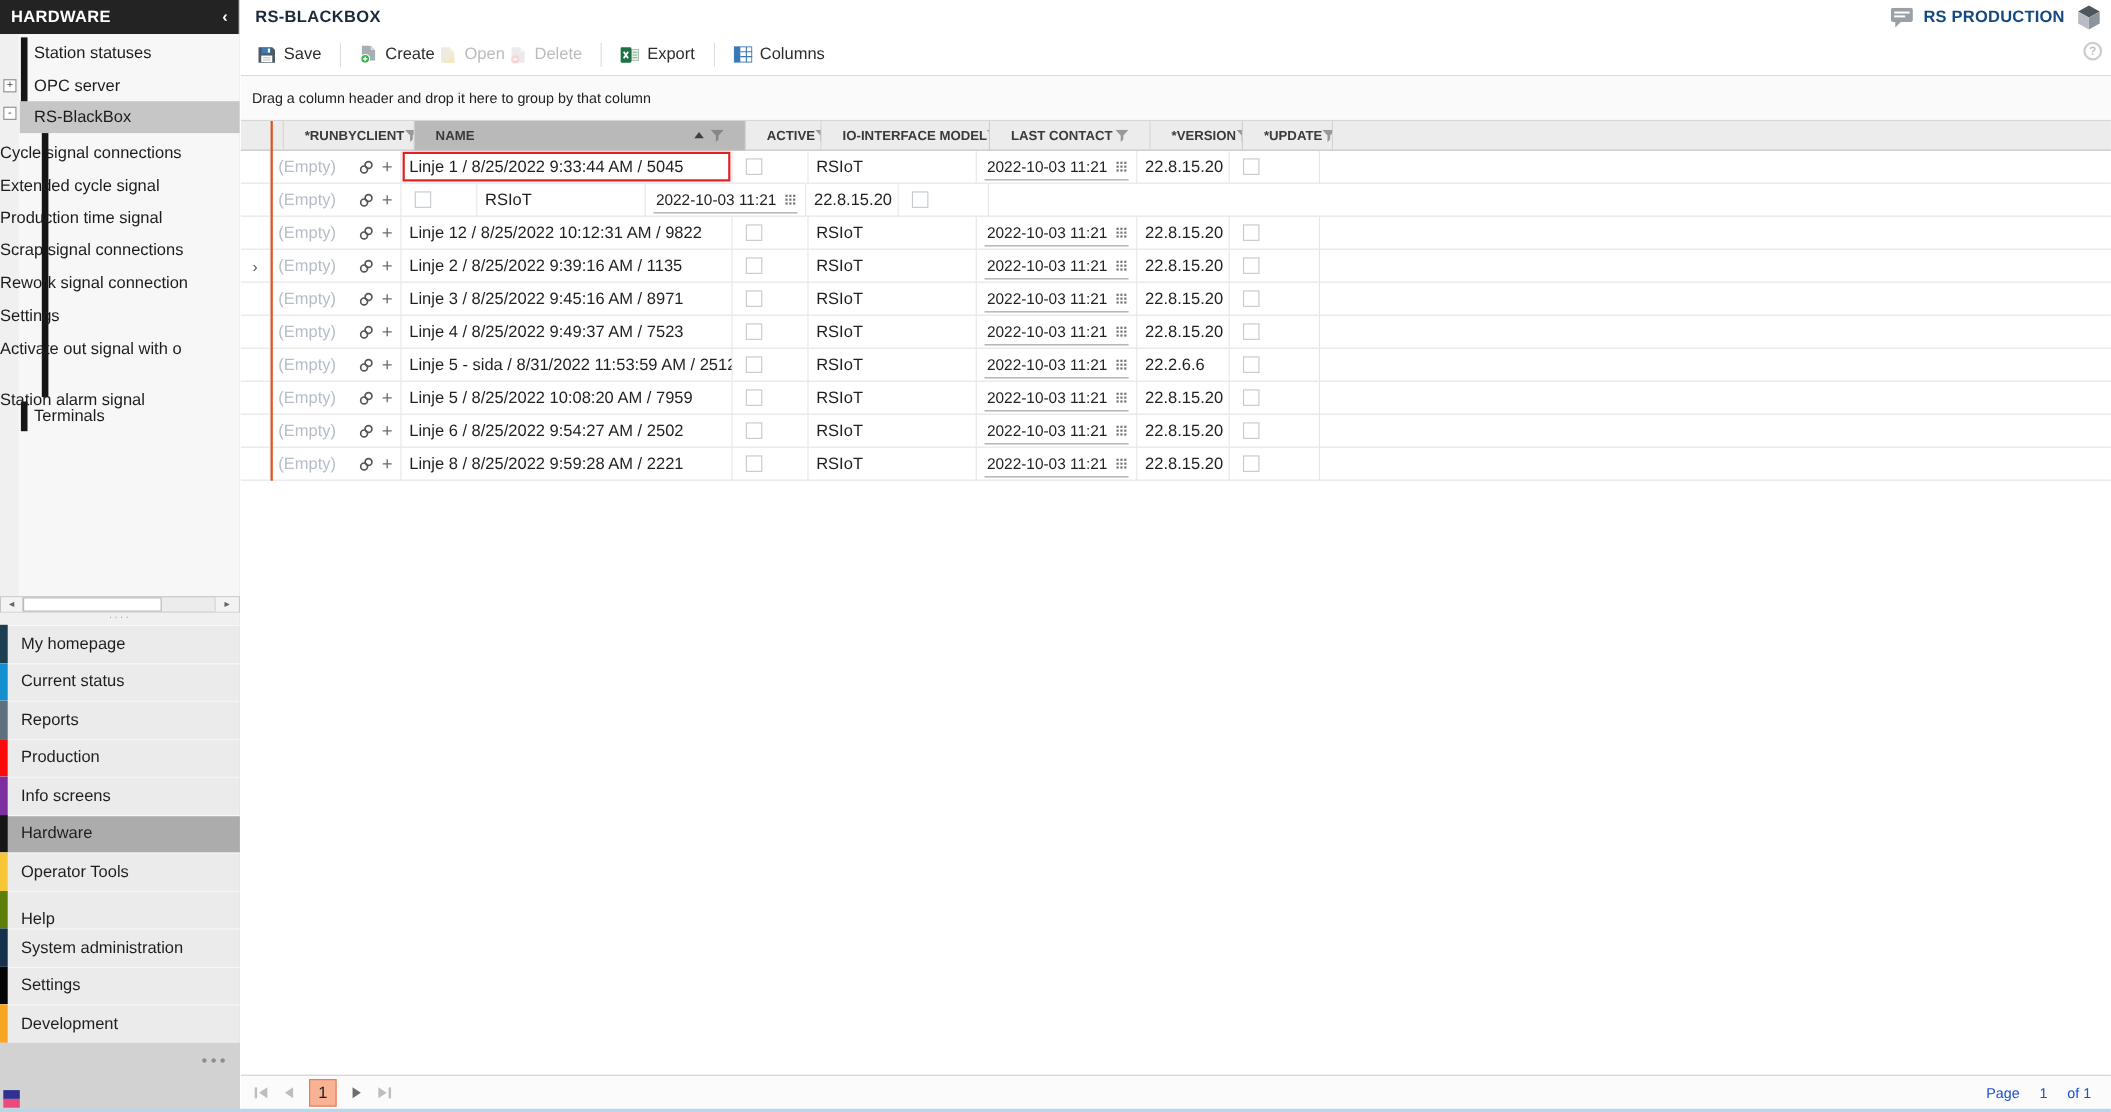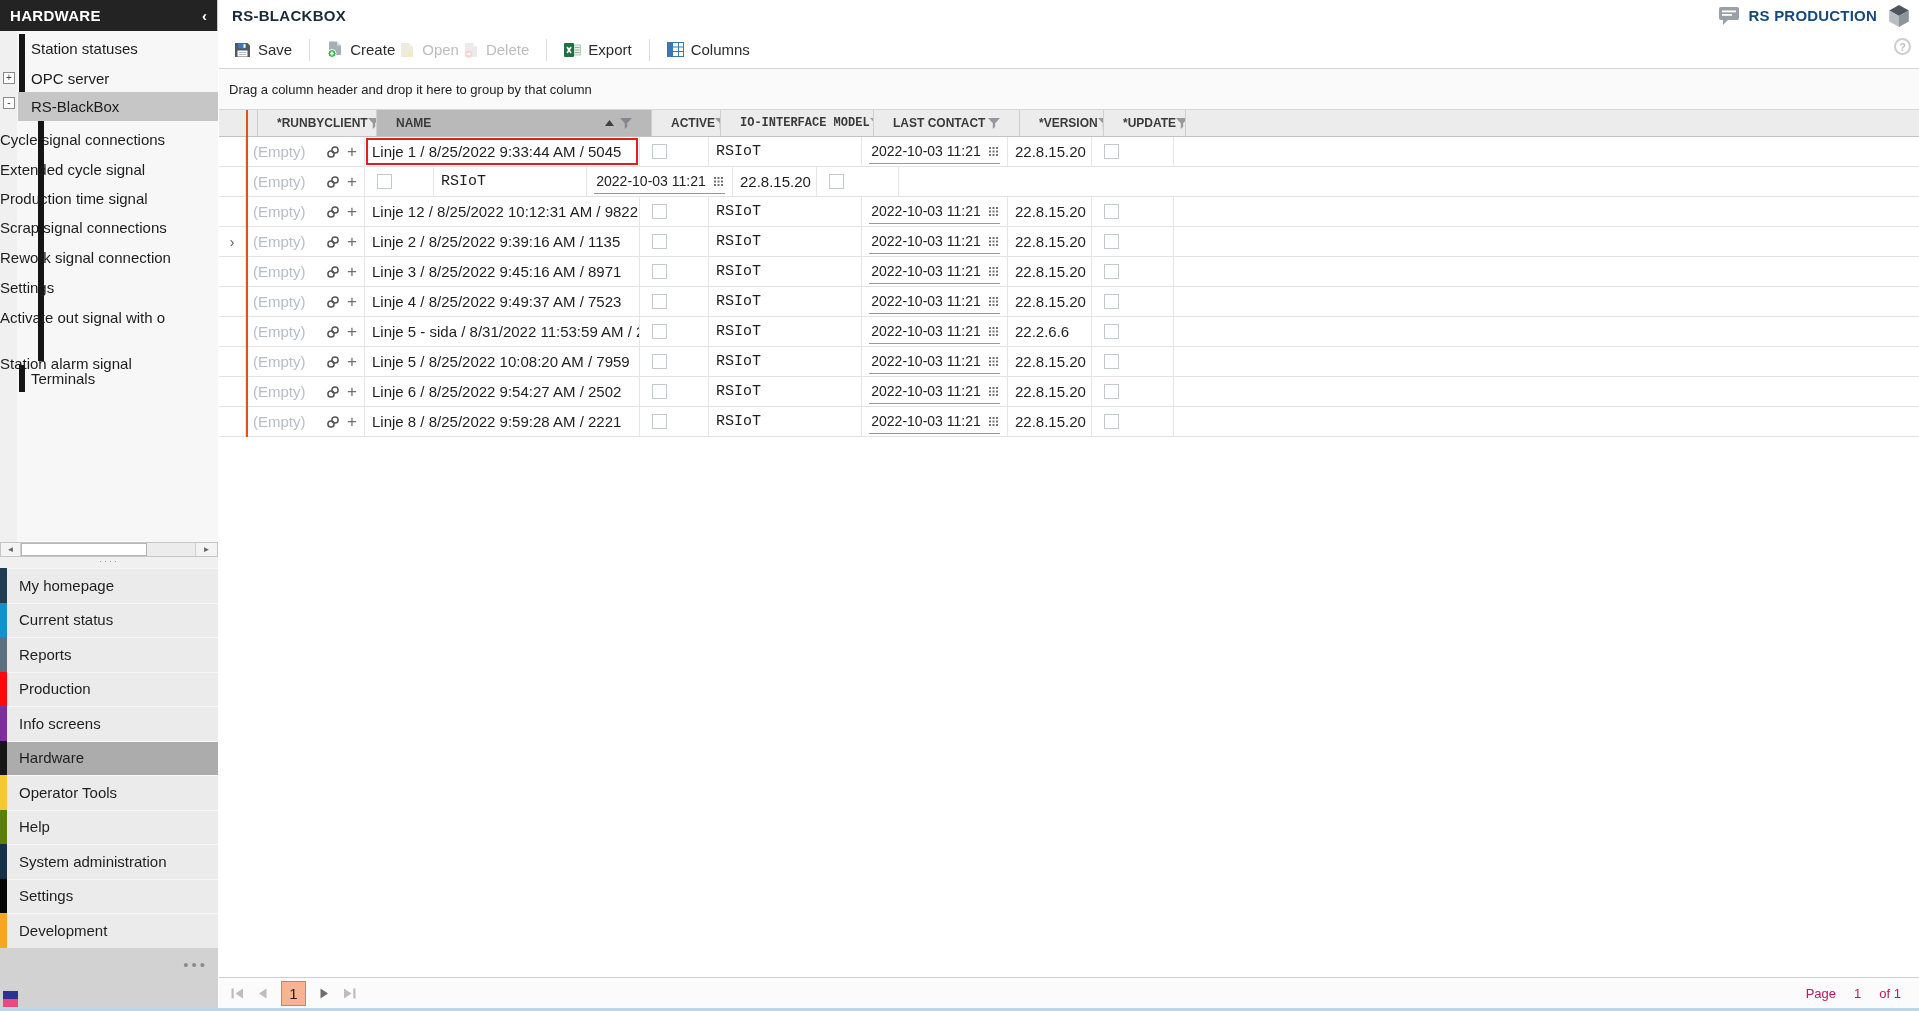"NAME" .c-name { width: 275px -> 301px }
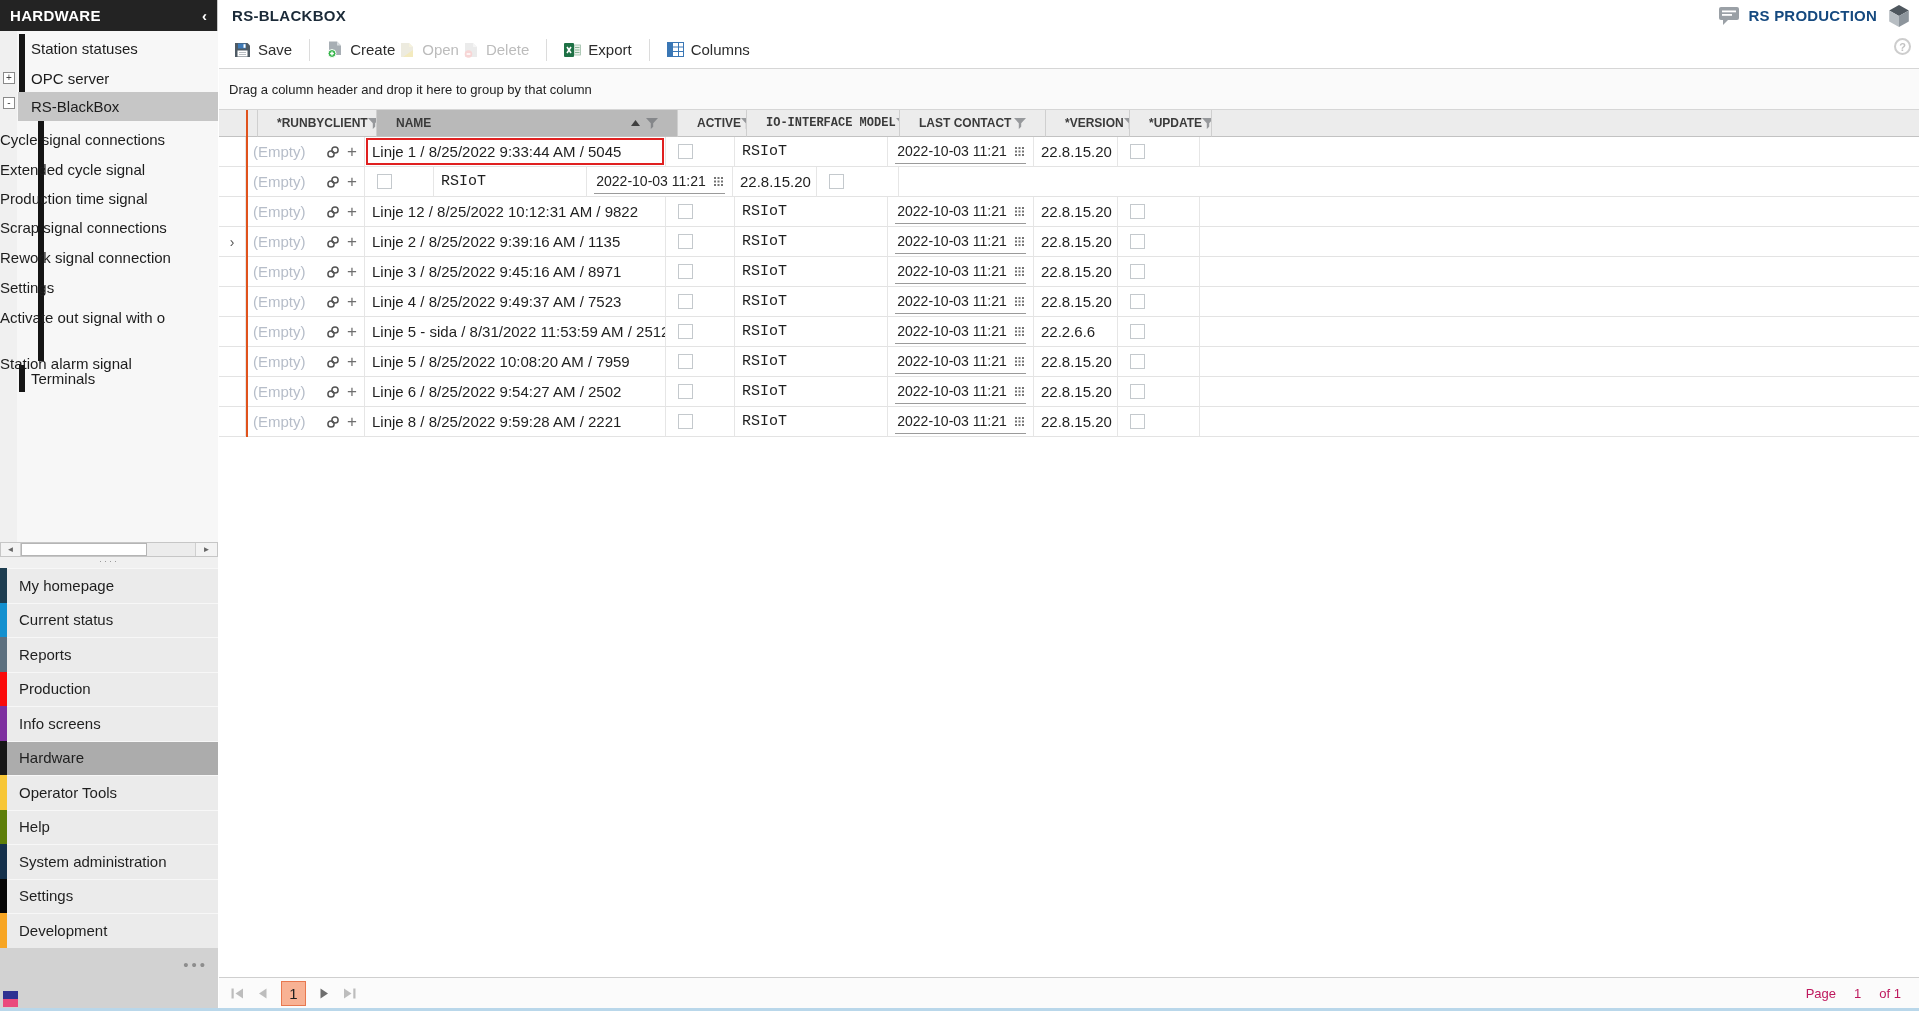"IO-INTERFACE MODEL" .c-io { font-family: Liberation Mono, monospace -> none }
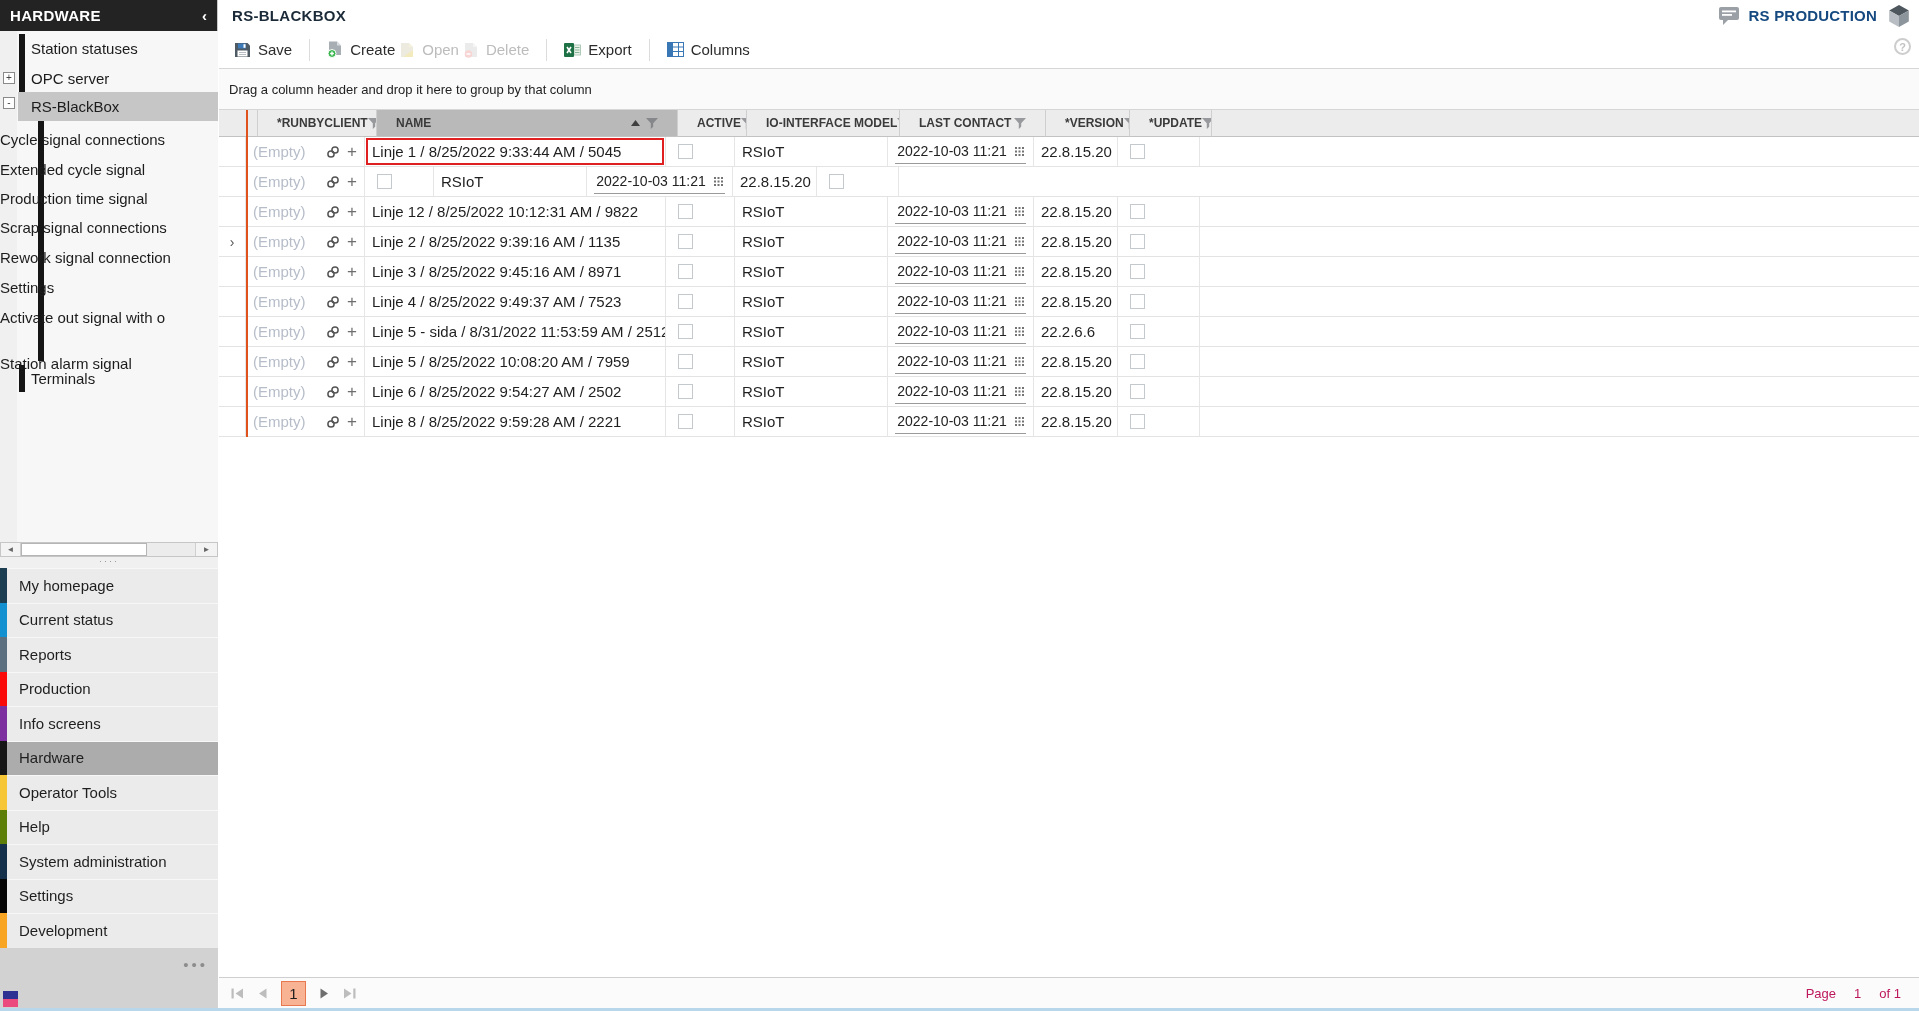"Help" div.nav-item { align-items: none -> flex-end }
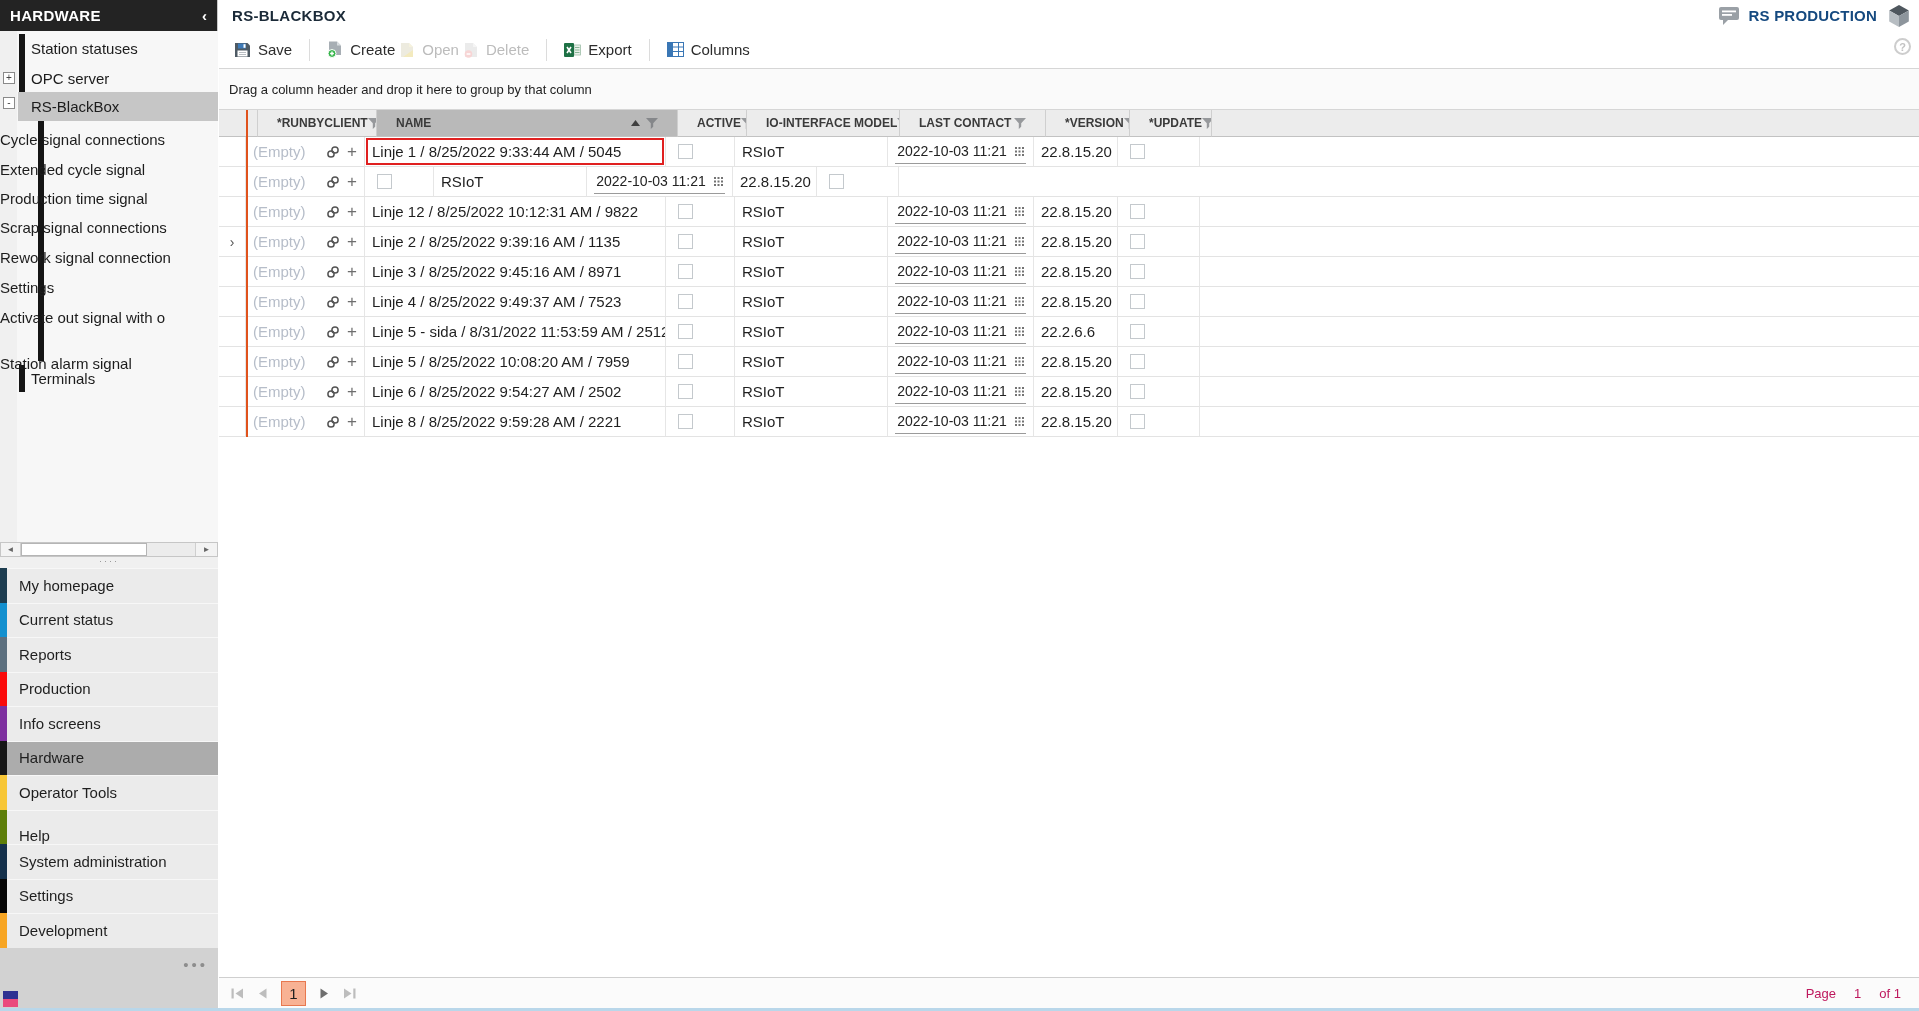"Page" .pg-info { color: #be185d -> #1d4ed8 }
